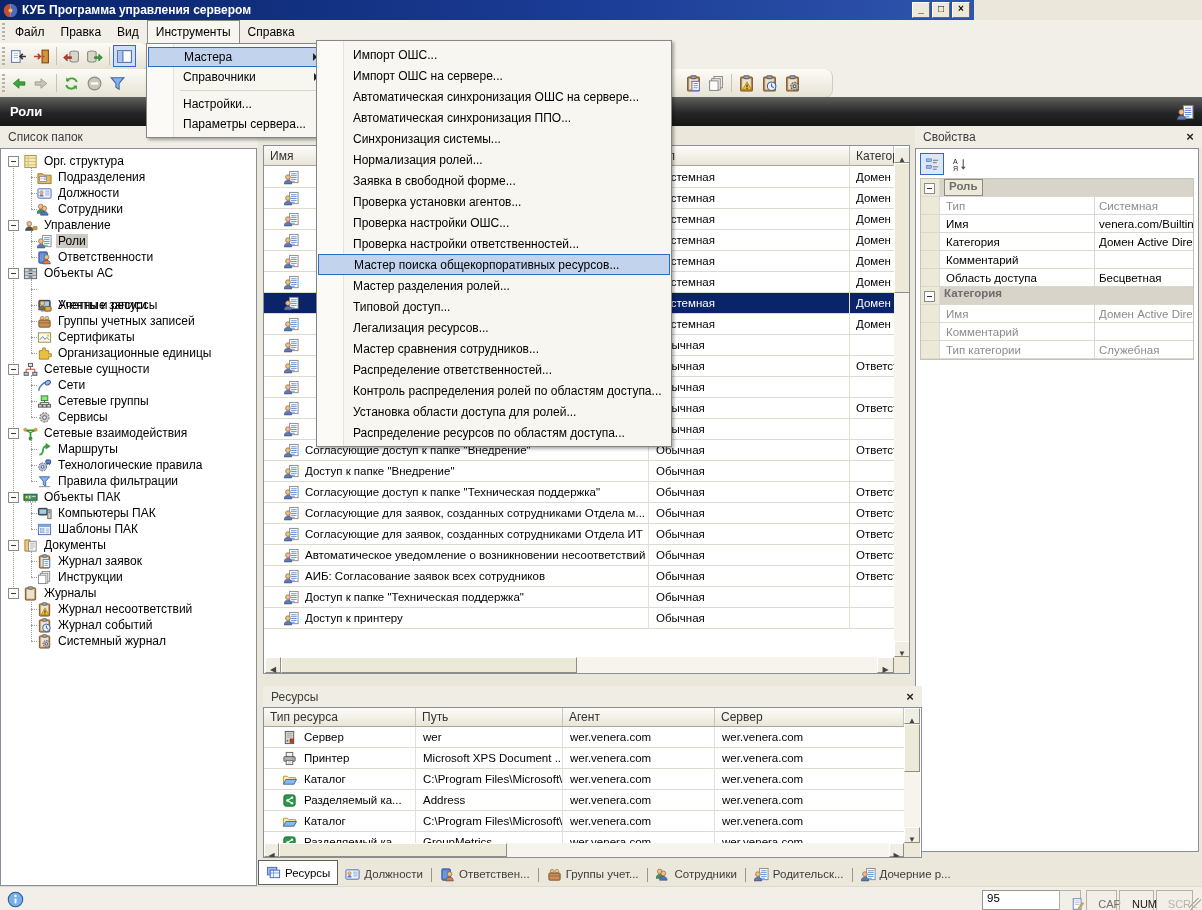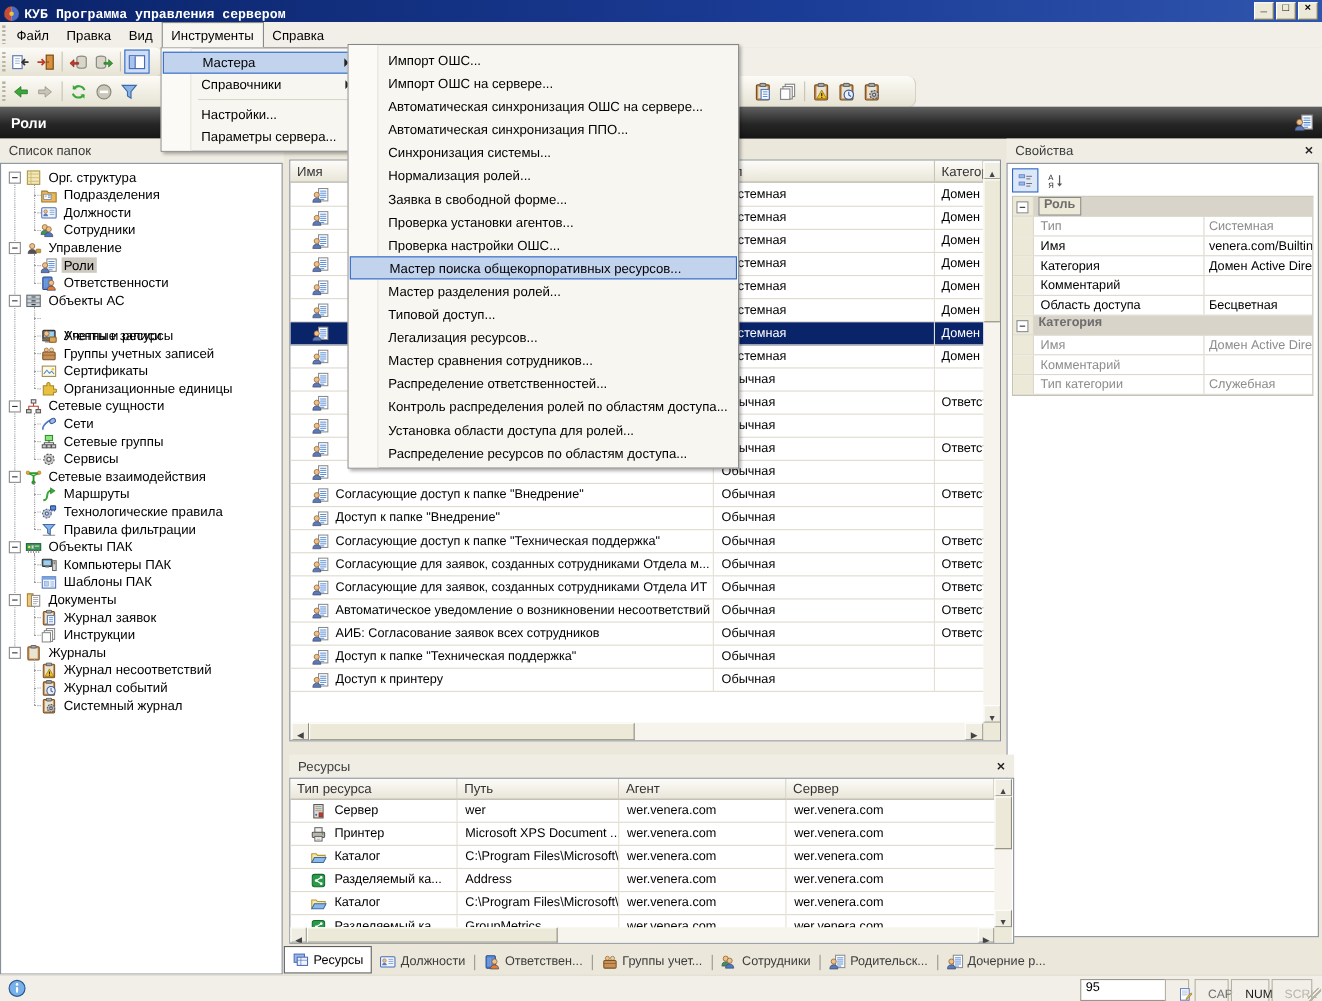"КУБ Программа управления сервером" .titlebar { align-items: flex-end -> center; font-family: Liberation Mono, monospace -> none; width: 1202px -> 974px }
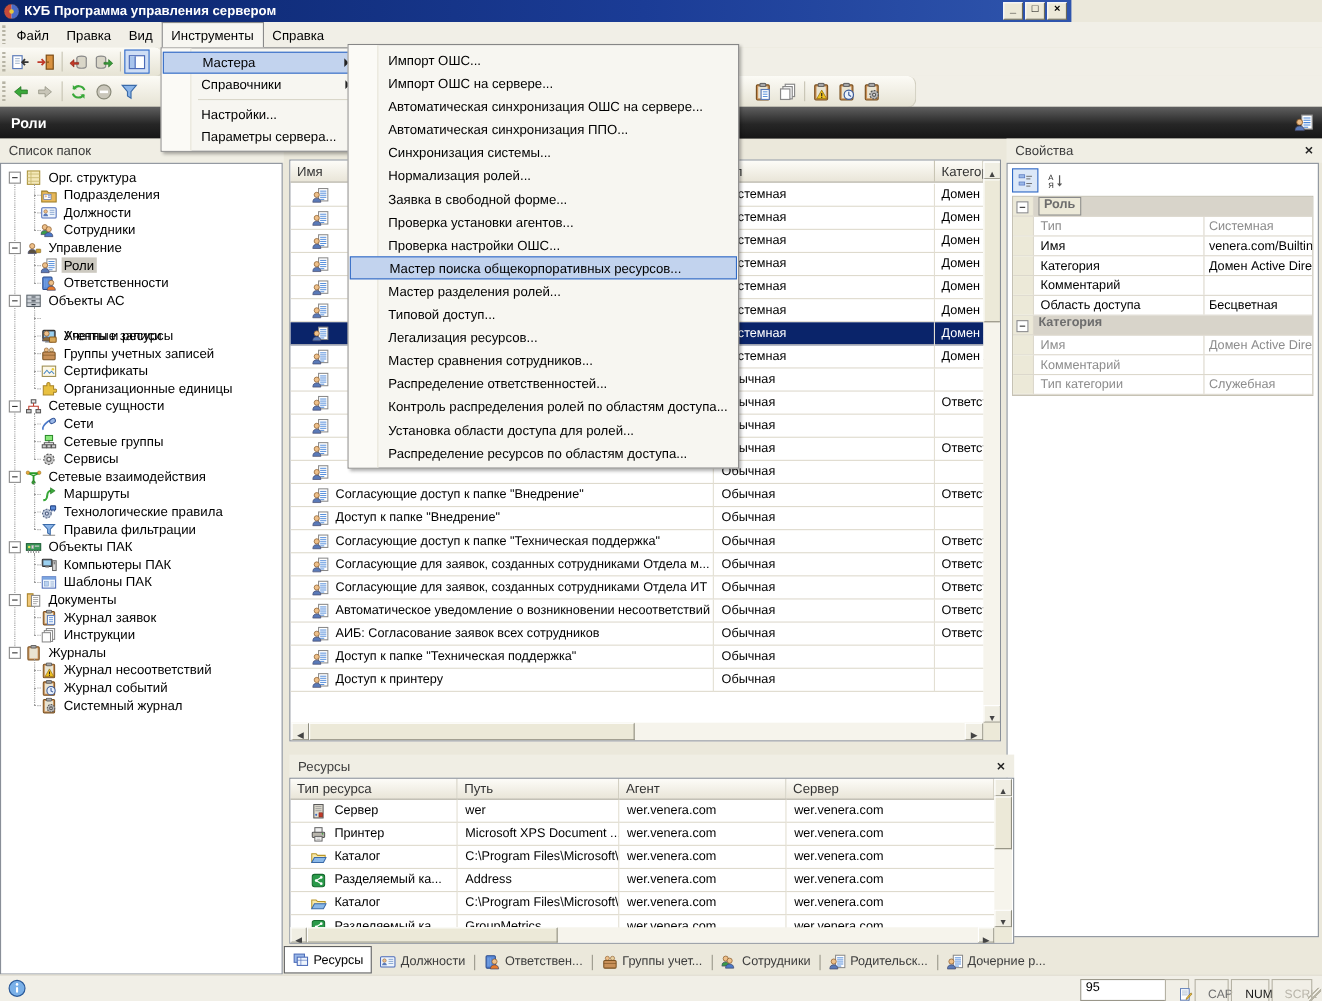"Проверка настройки ответственностей..." div.mi { html: none -> <div> <span>Проверка настройки ответственностей...</span> </div> }
